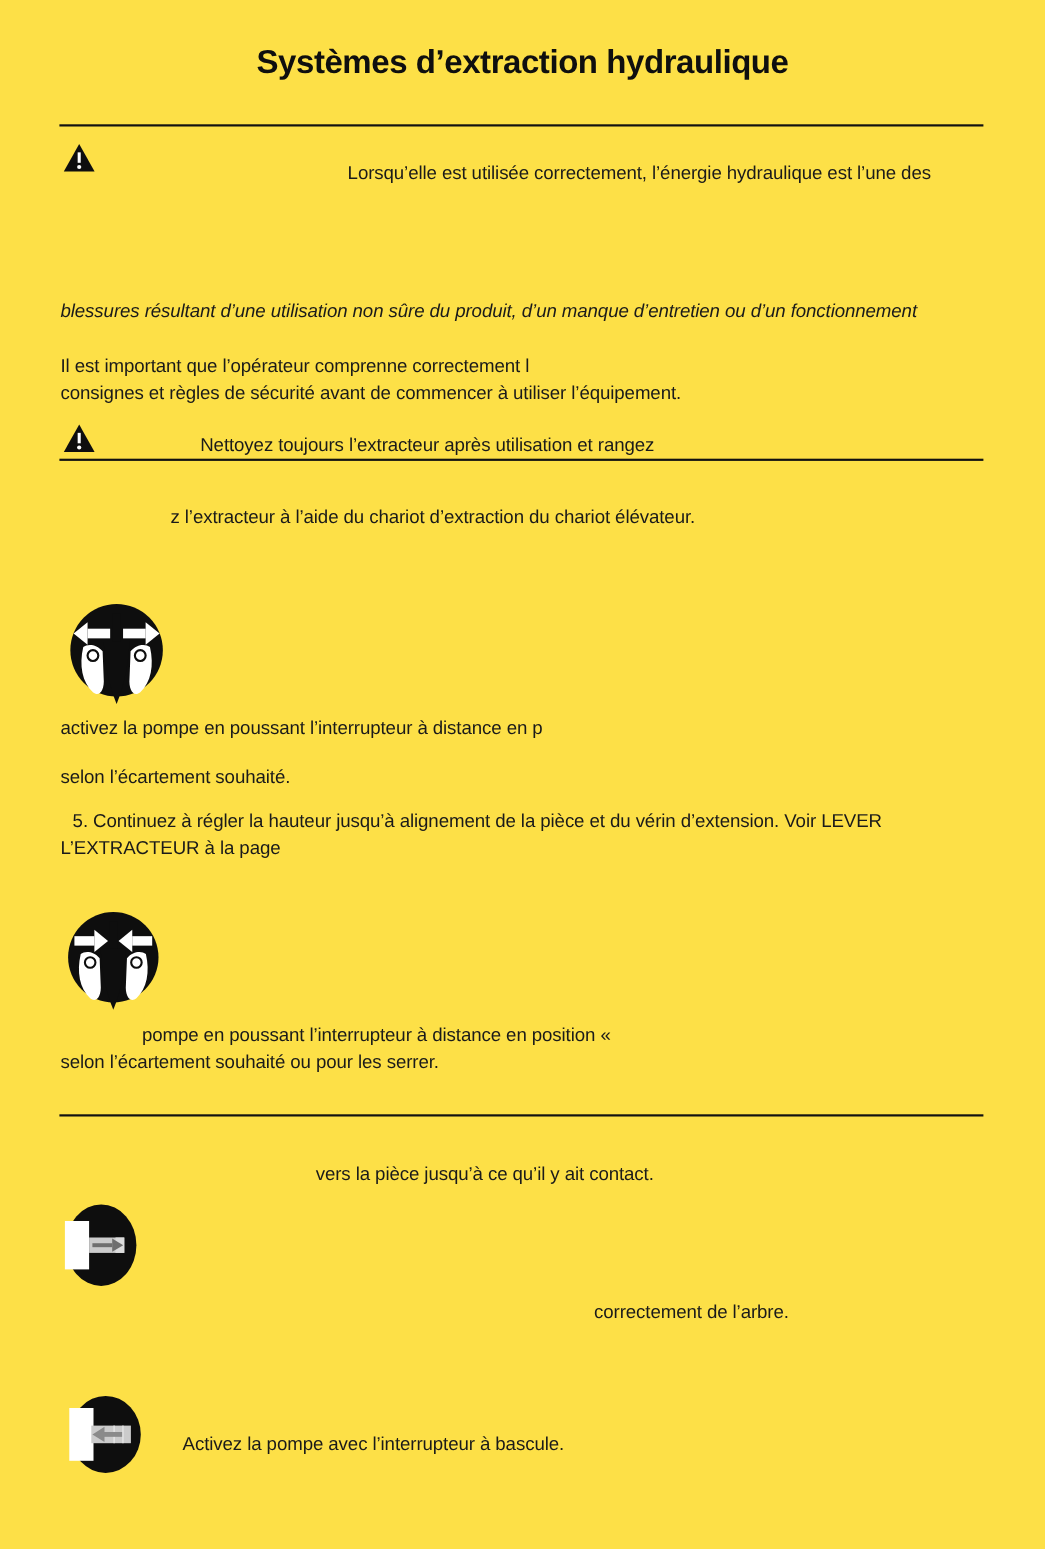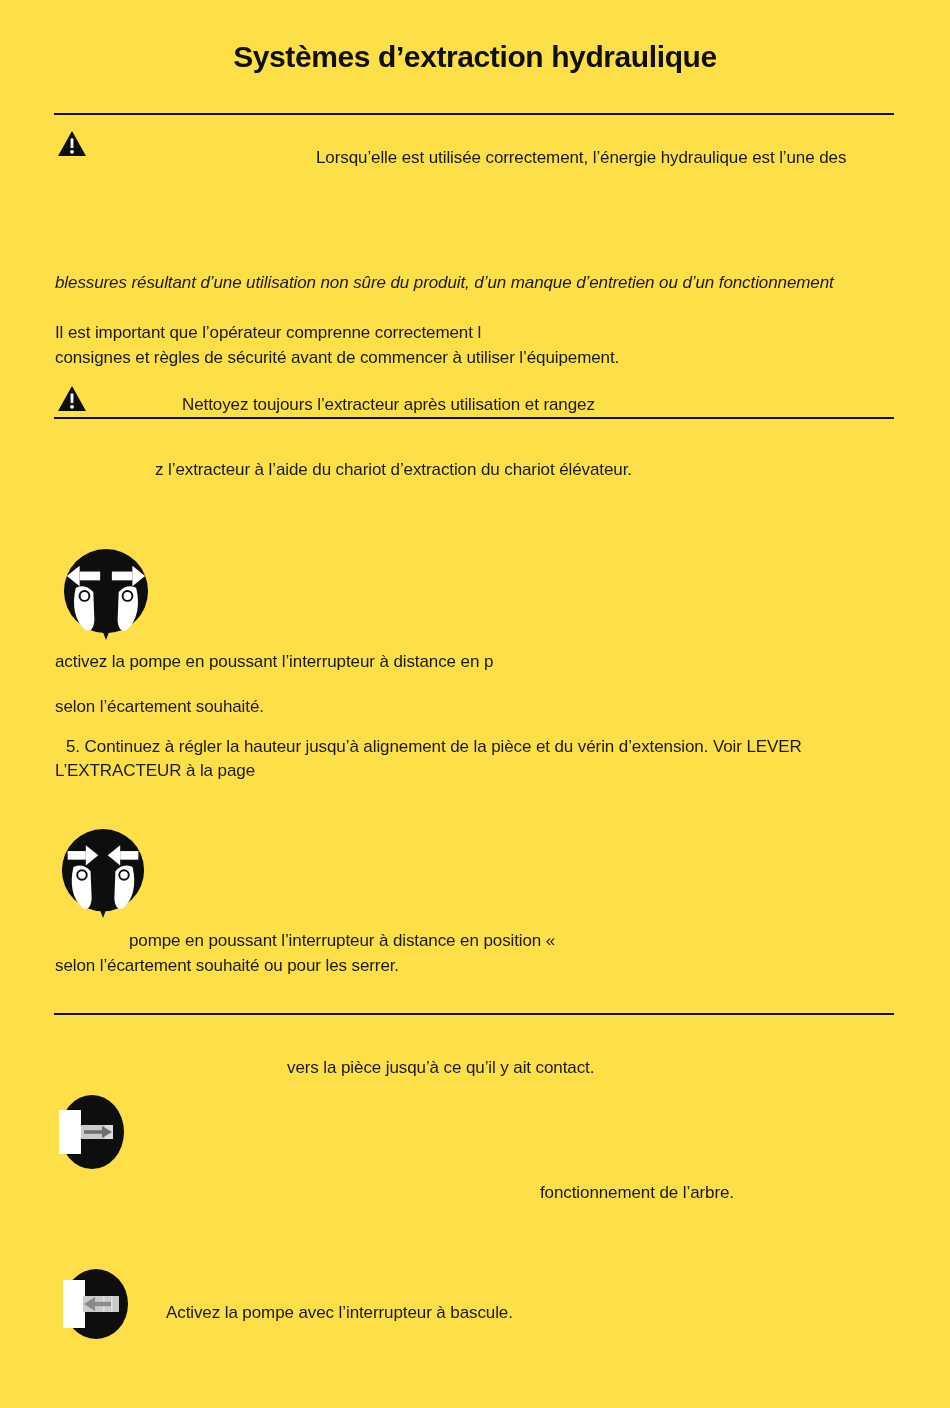"fonctionnement de l’arbre." div.t { text: fonctionnement -> correctement }
